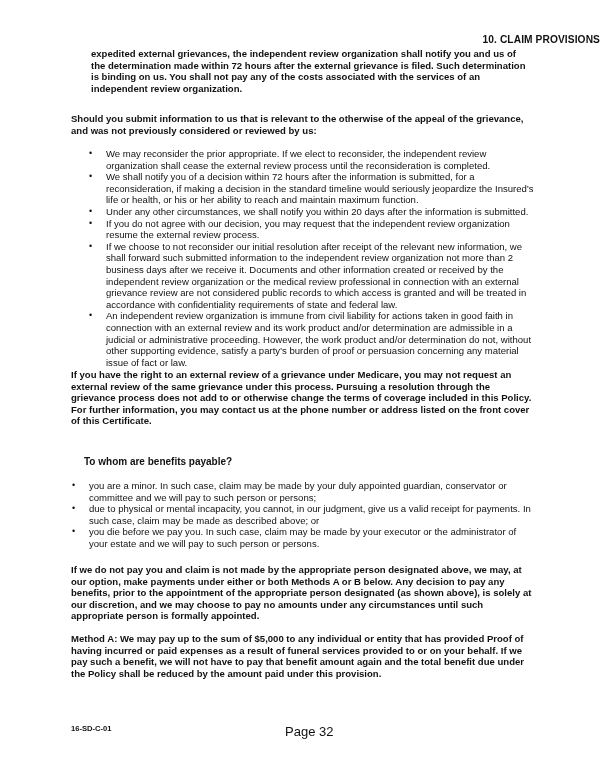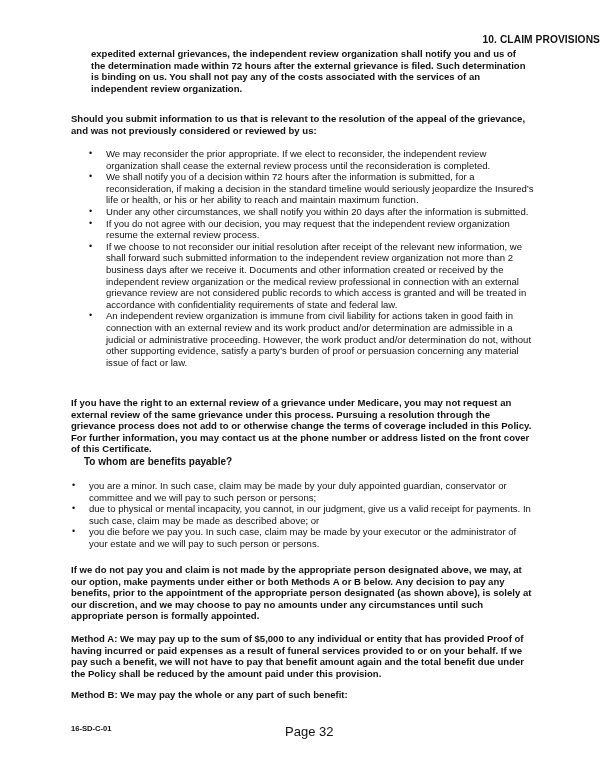"Should you submit information to" p.p { text: resolution -> otherwise }
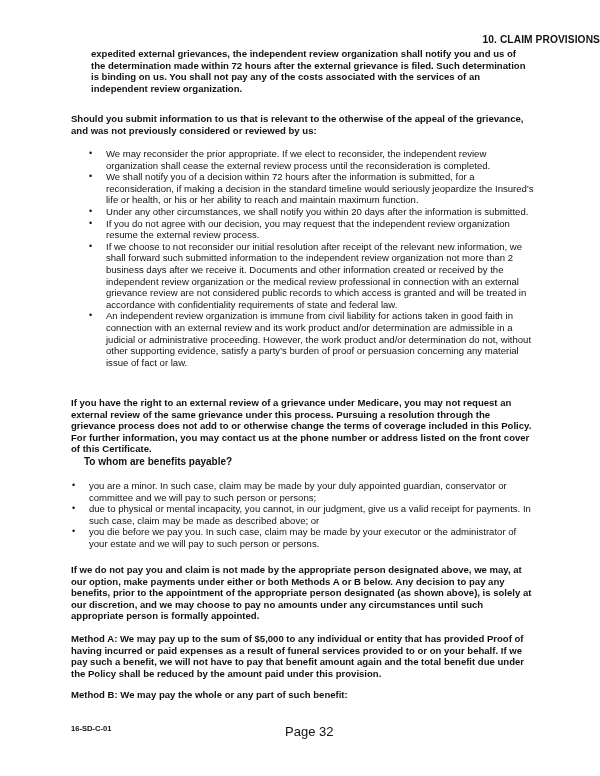"If you have the right" .p3 { top: 397px -> 369px }
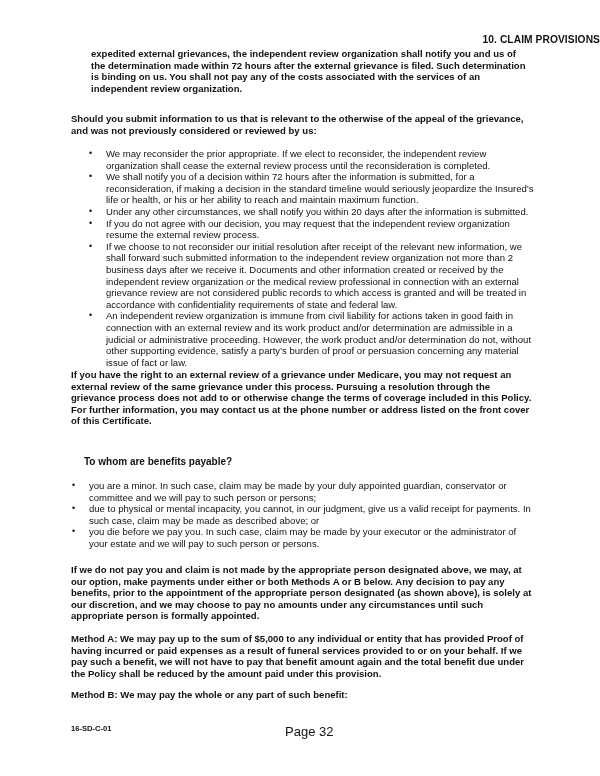"Method B: We may pay" p.p { html: <p>Method B: We may pay the whole or any part of such benefit:</p> -> none }
